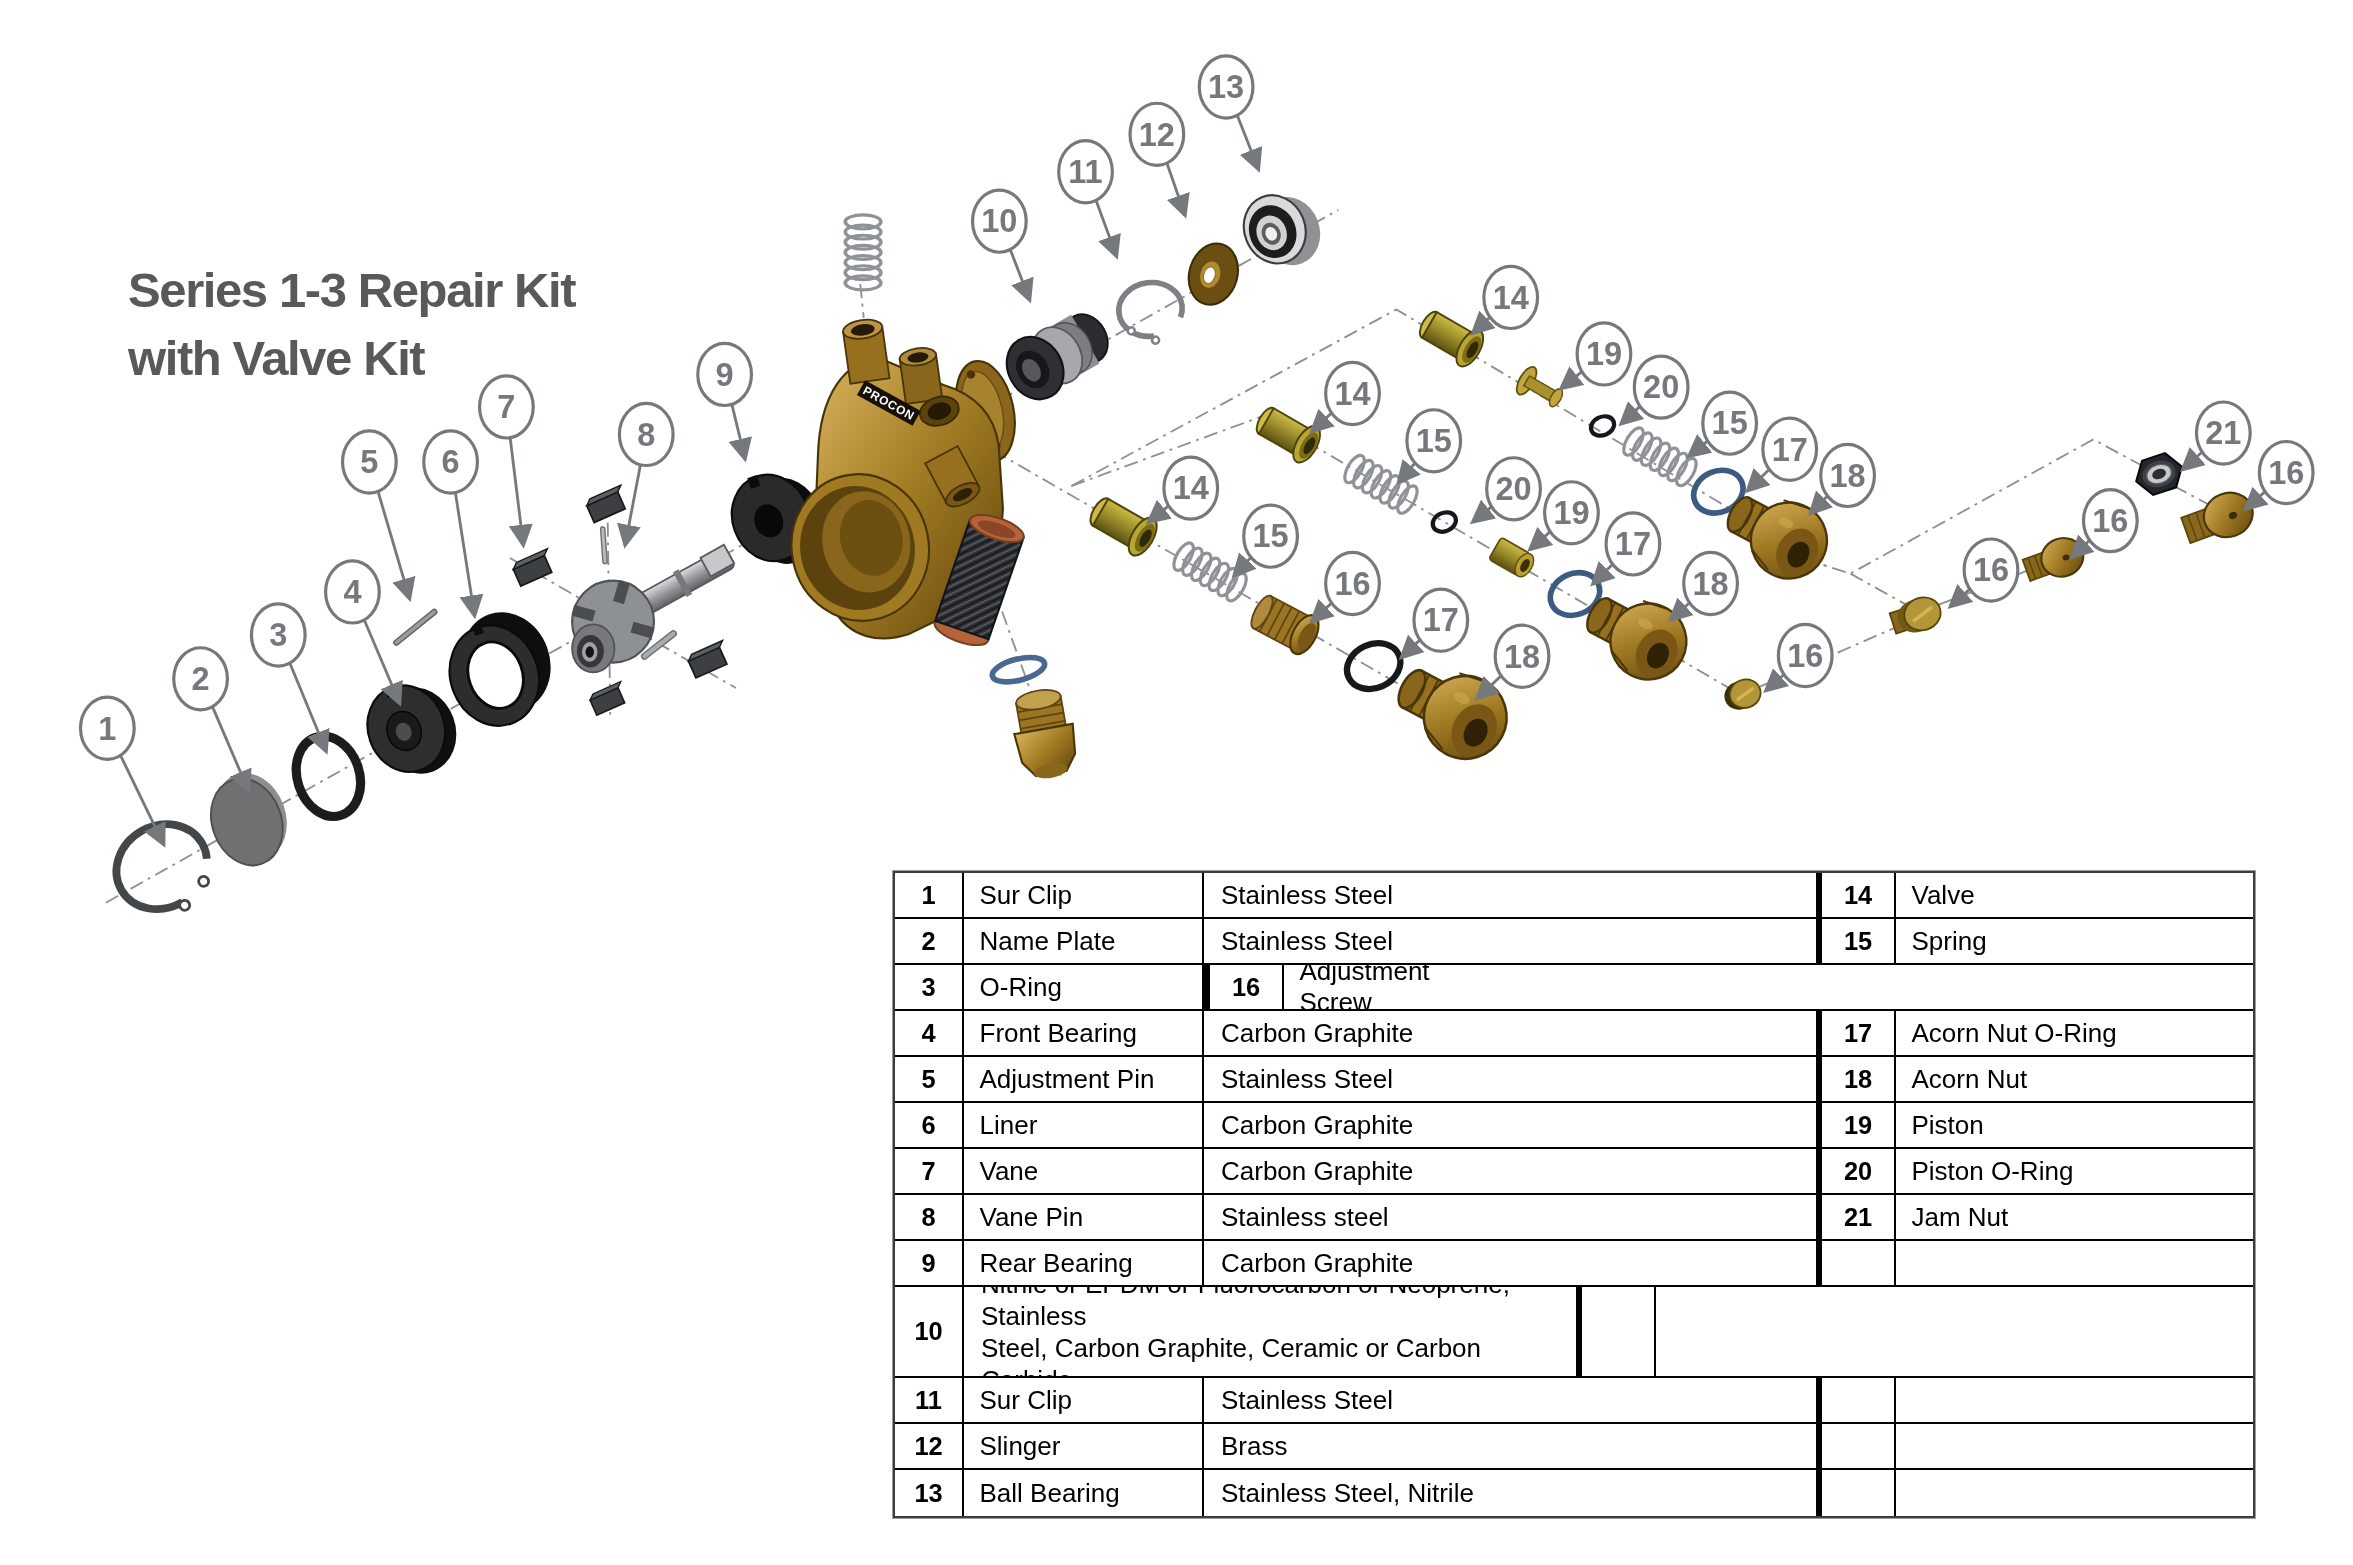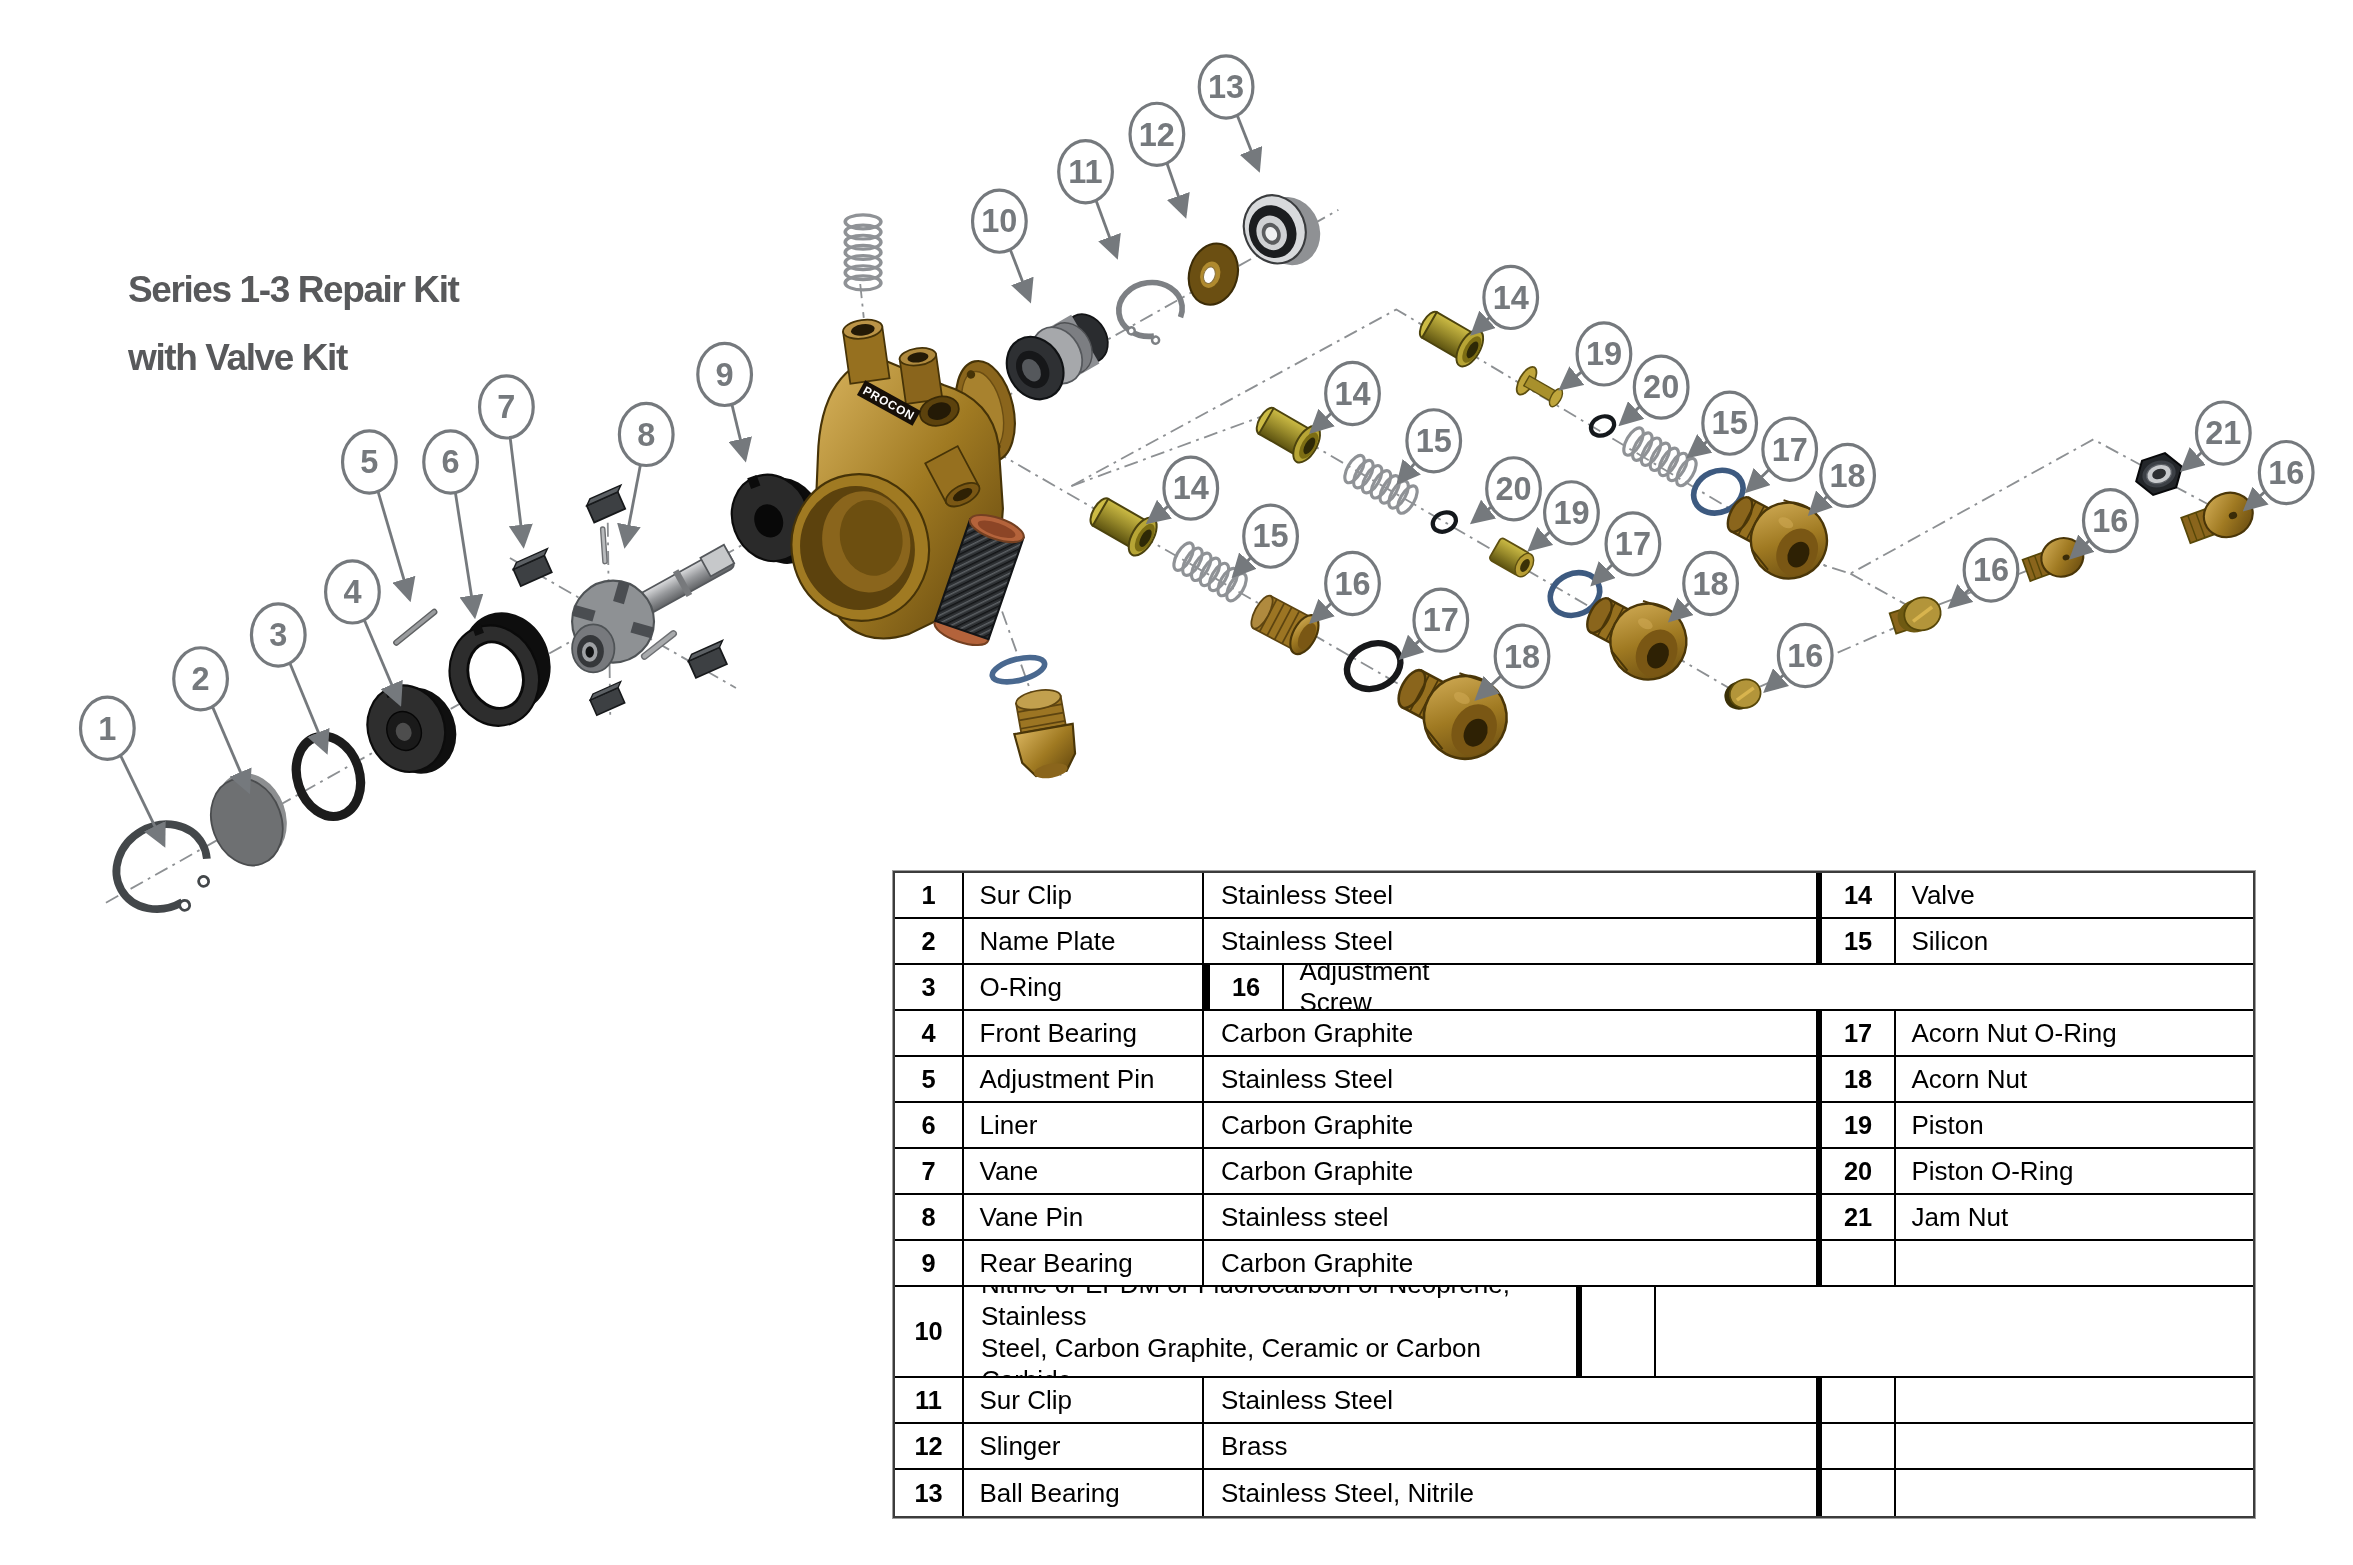"Series 1-3 Repair Kit" .title { font-size: 37px -> 49px }
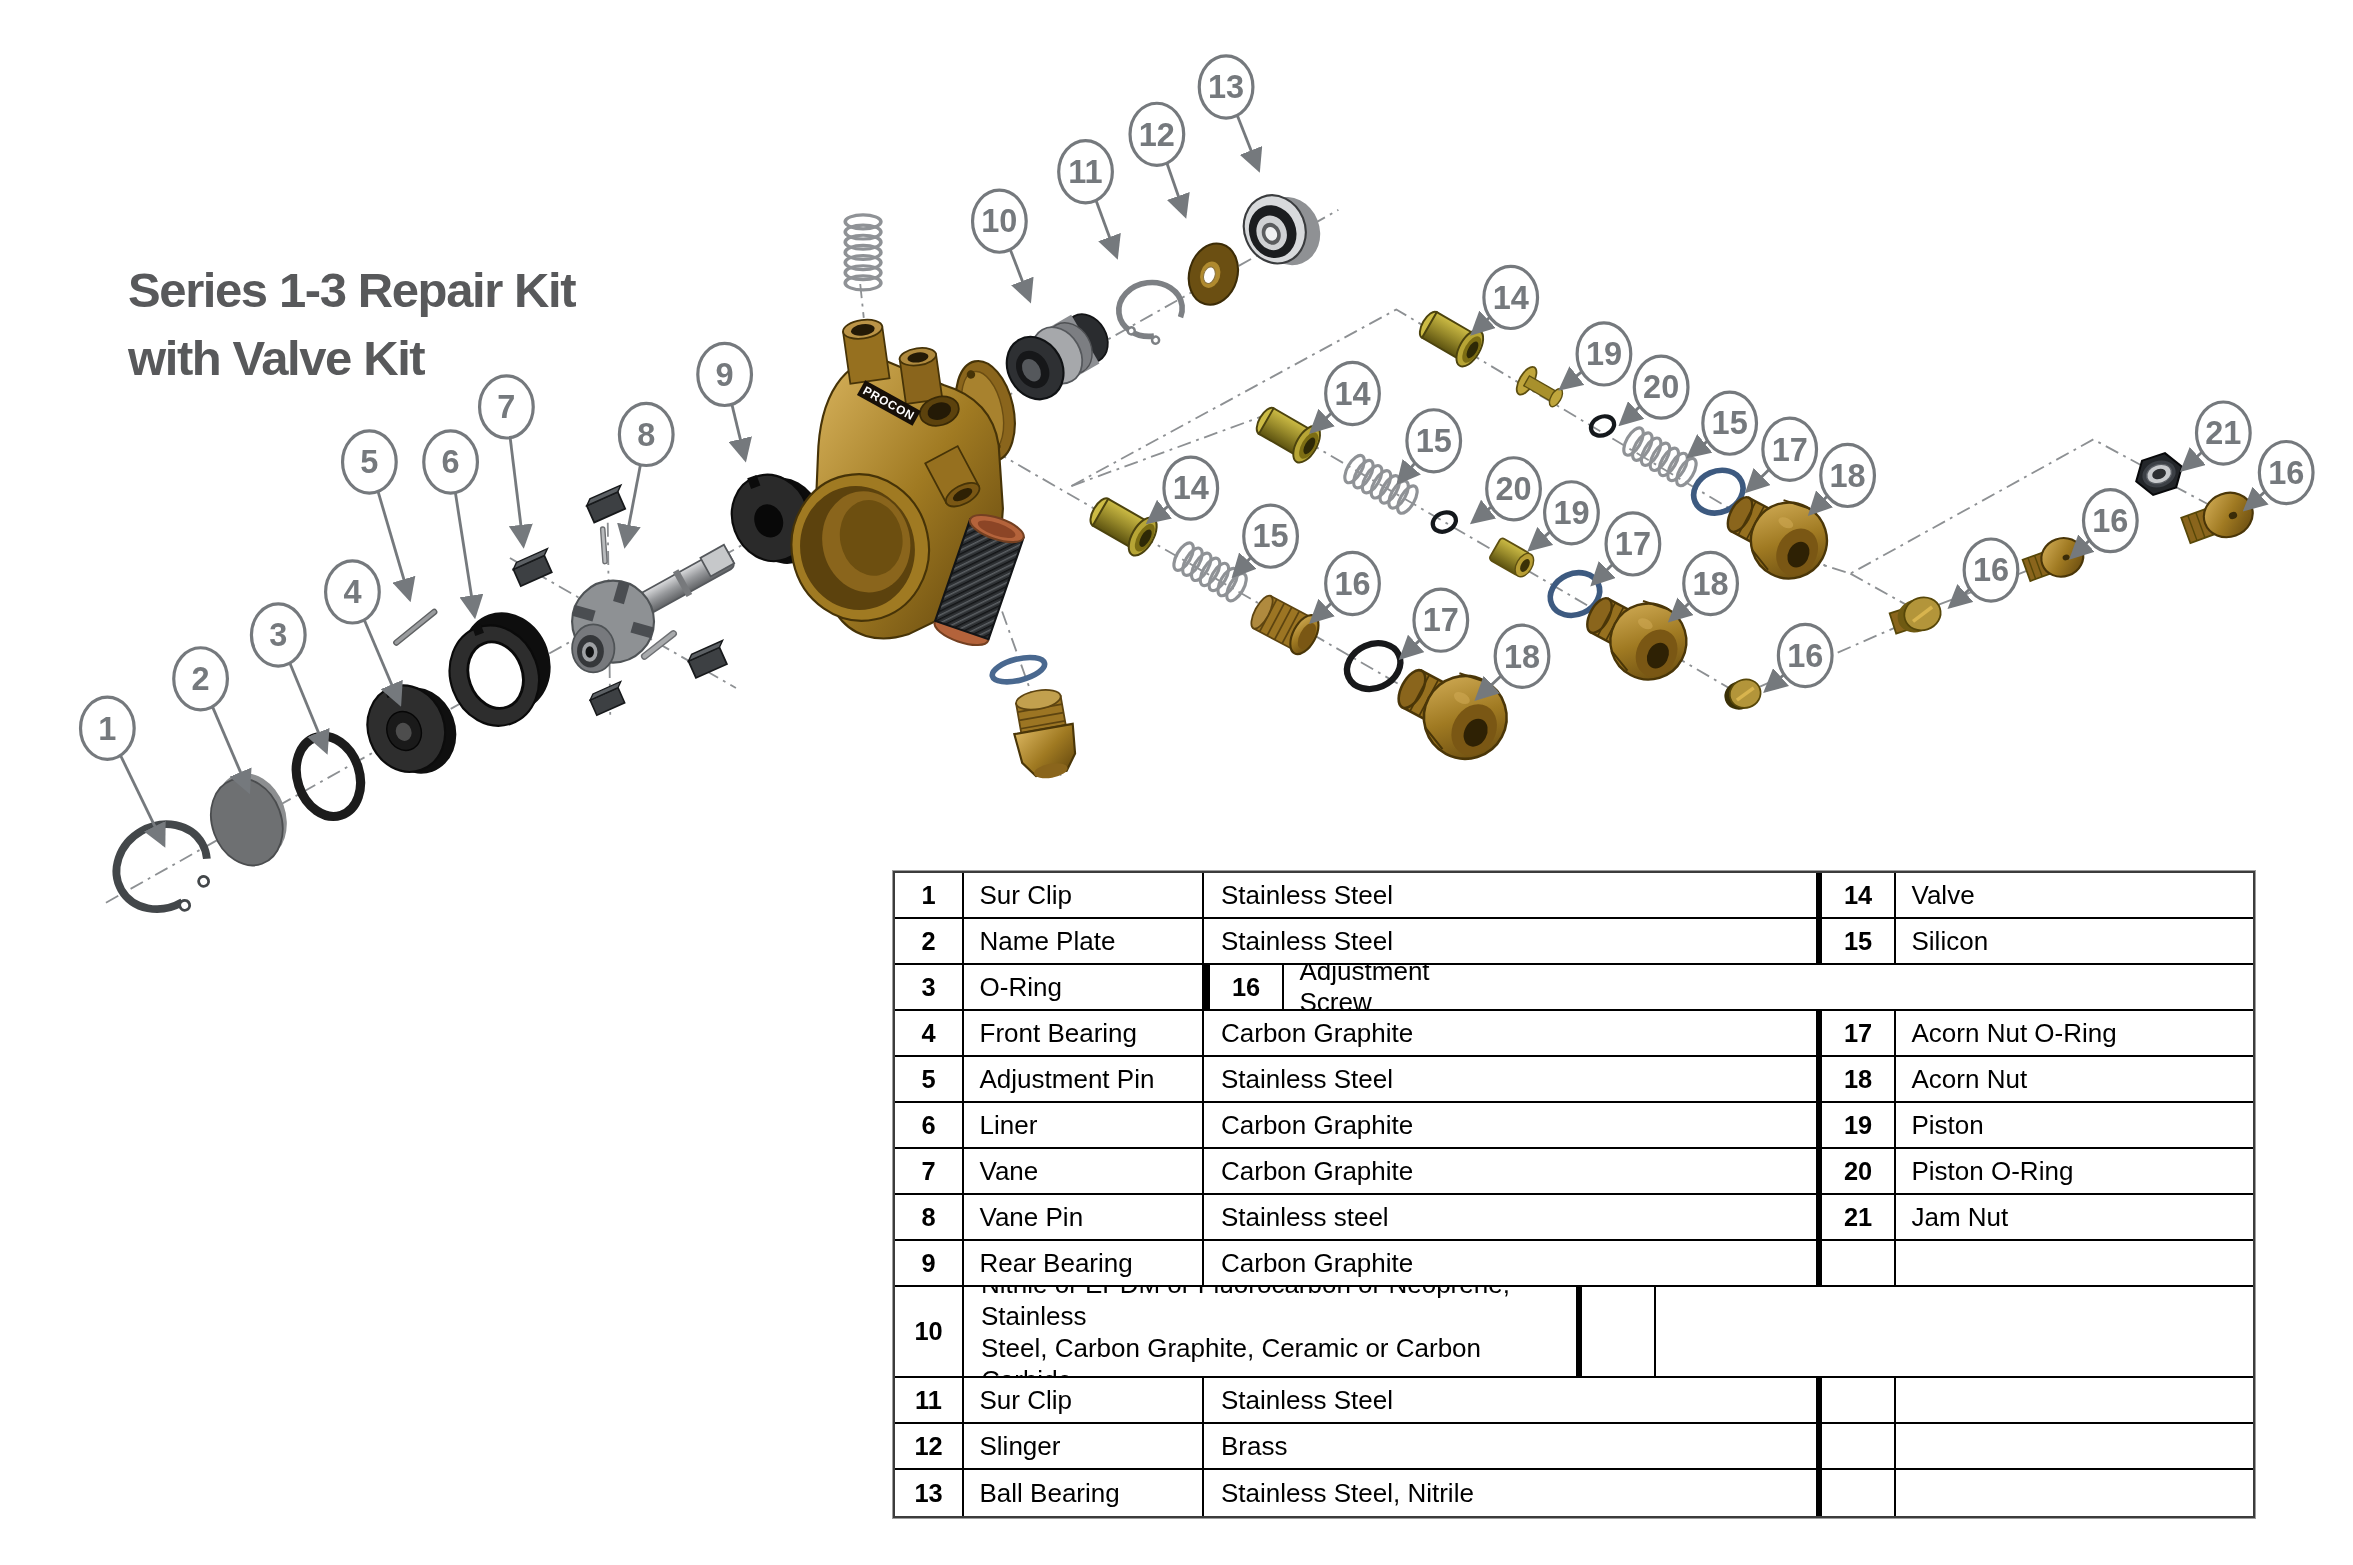"Silicon" div.cell { text: Silicon -> Spring }
